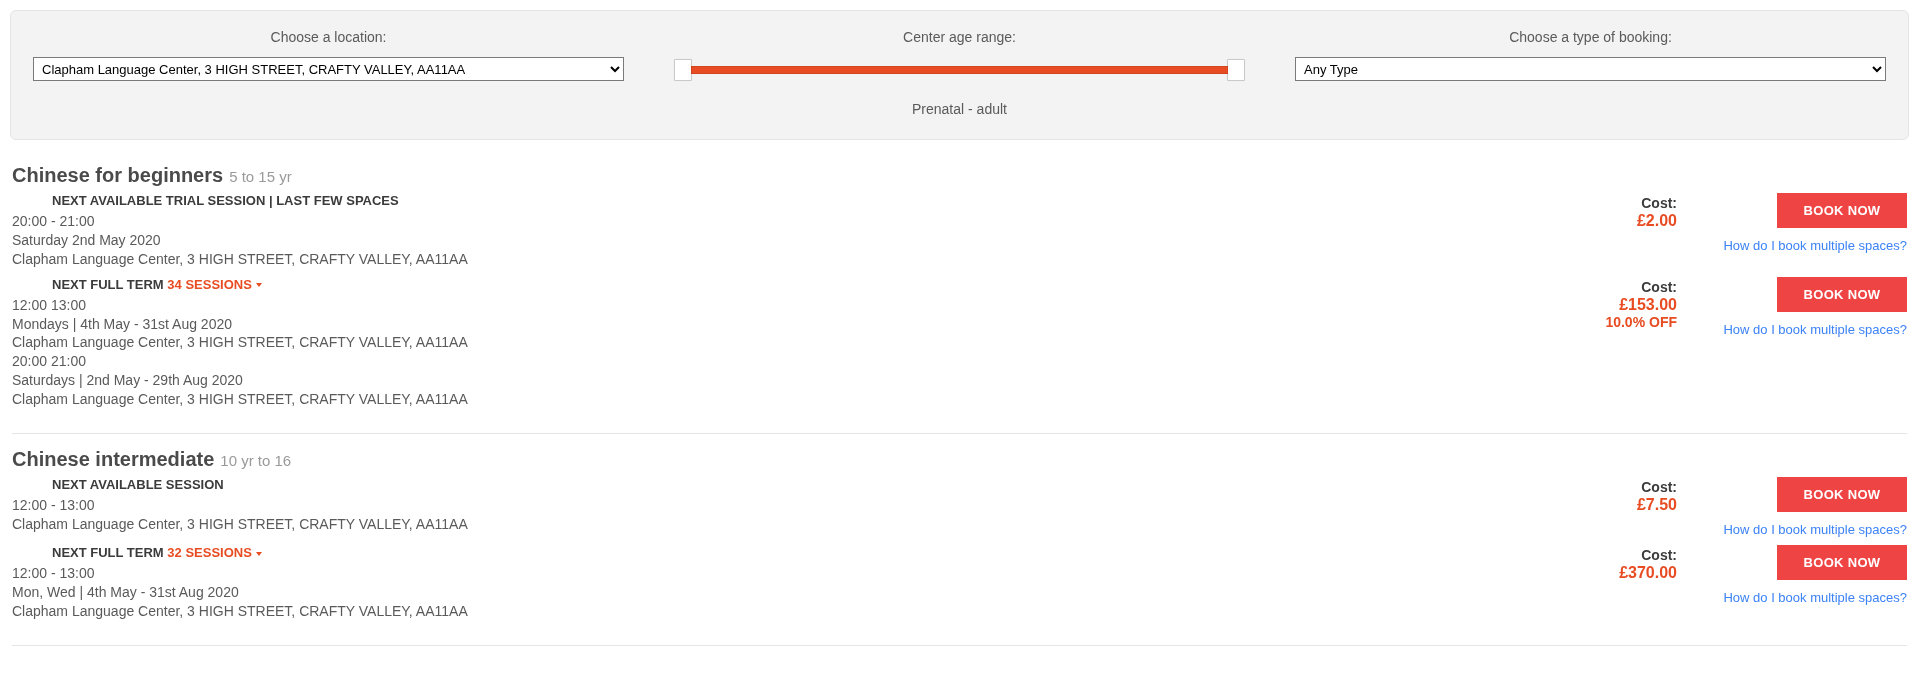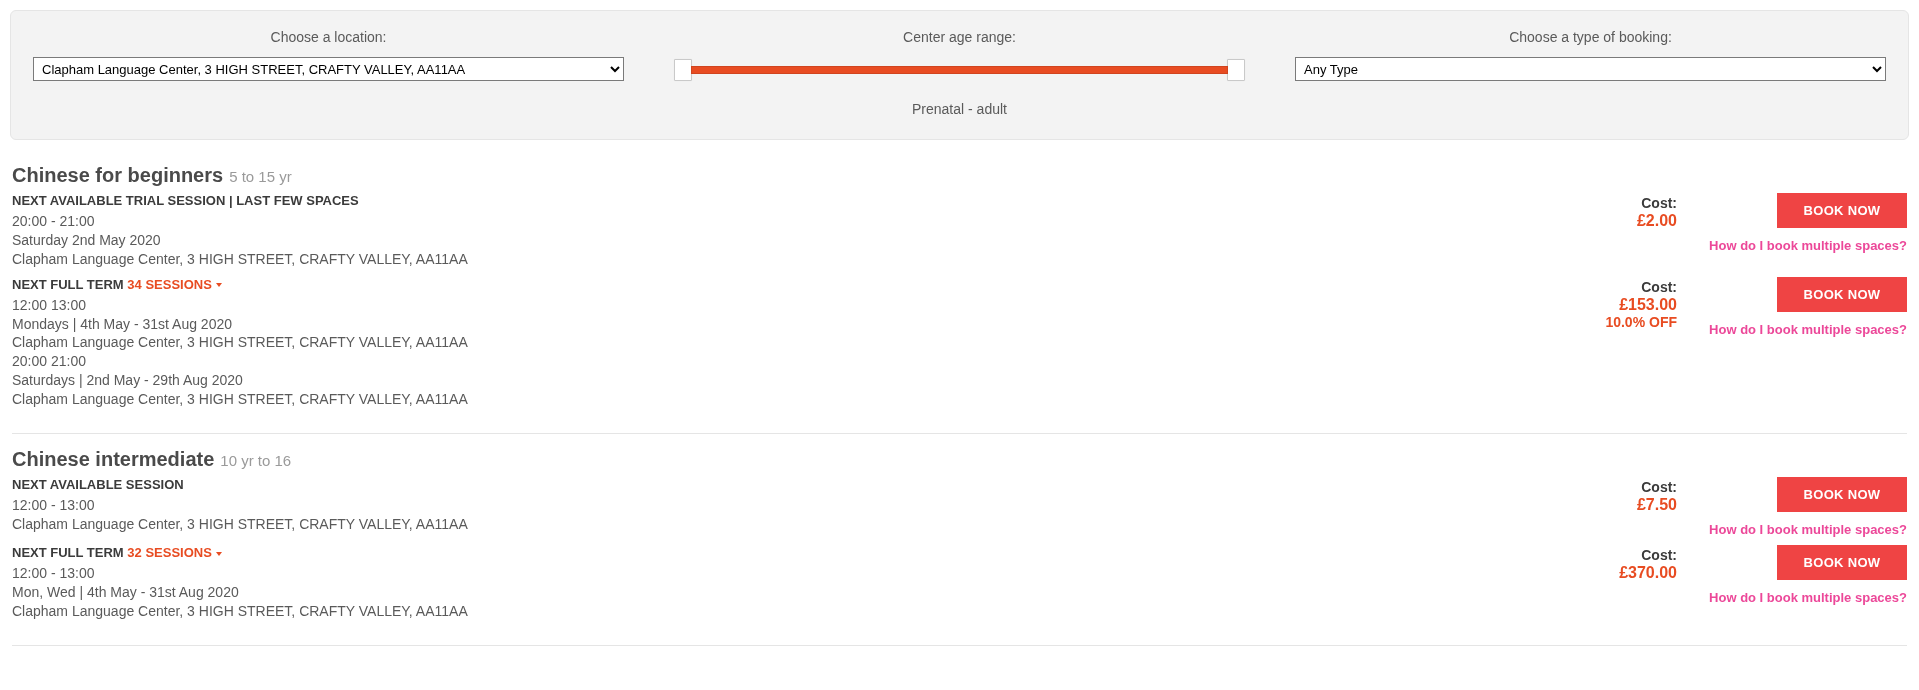"NEXT AVAILABLE TRIAL SESSION |" .session-header { margin-left: none -> 40px }
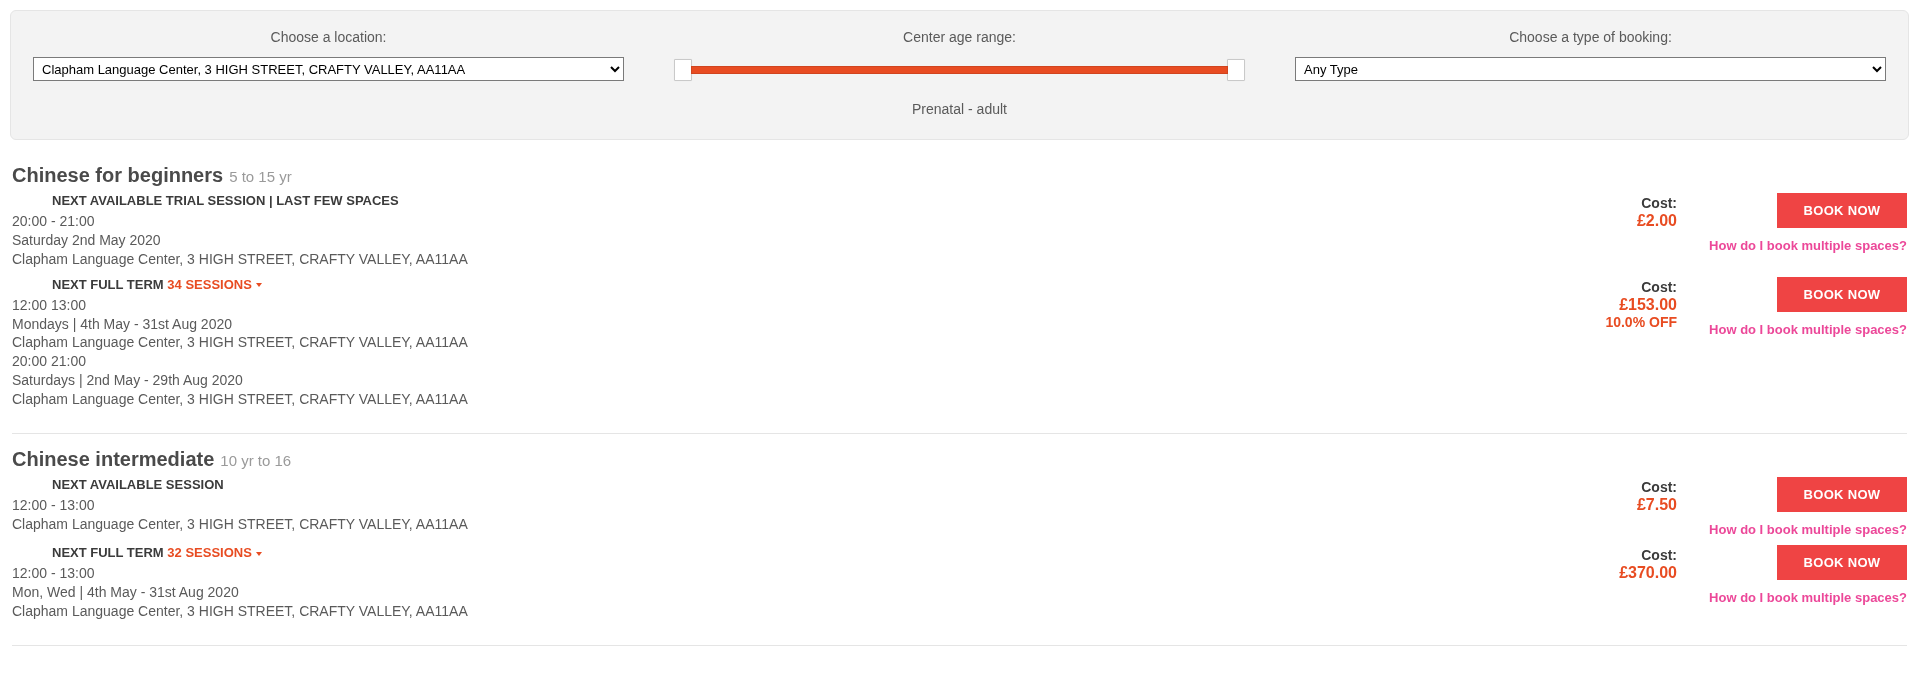"How do I book multiple" .multi-link { color: #ec4899 -> #3b82f6; font-weight: bold -> none }
